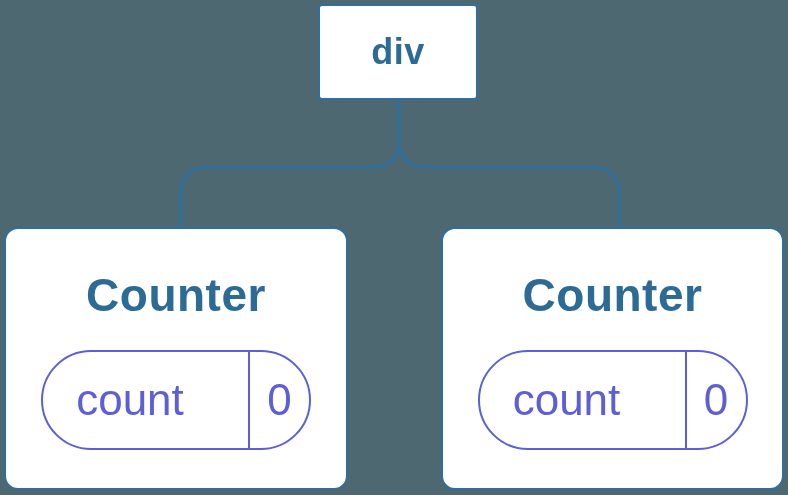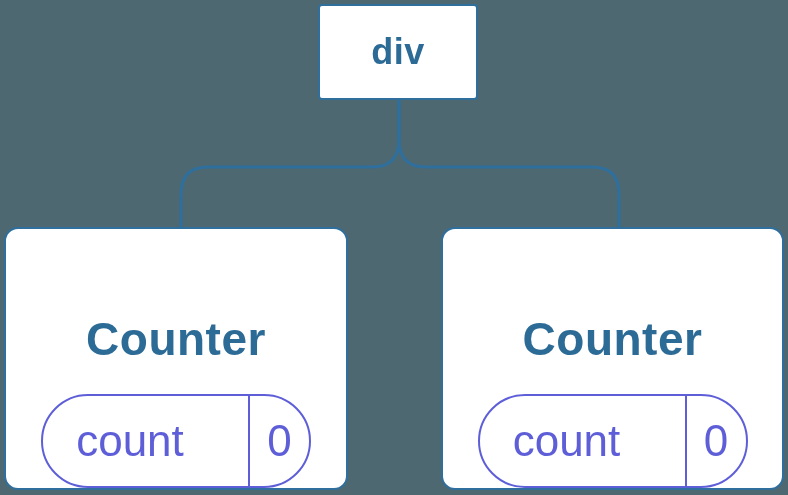"Counter" .card .title { margin-top: 44px -> none }
